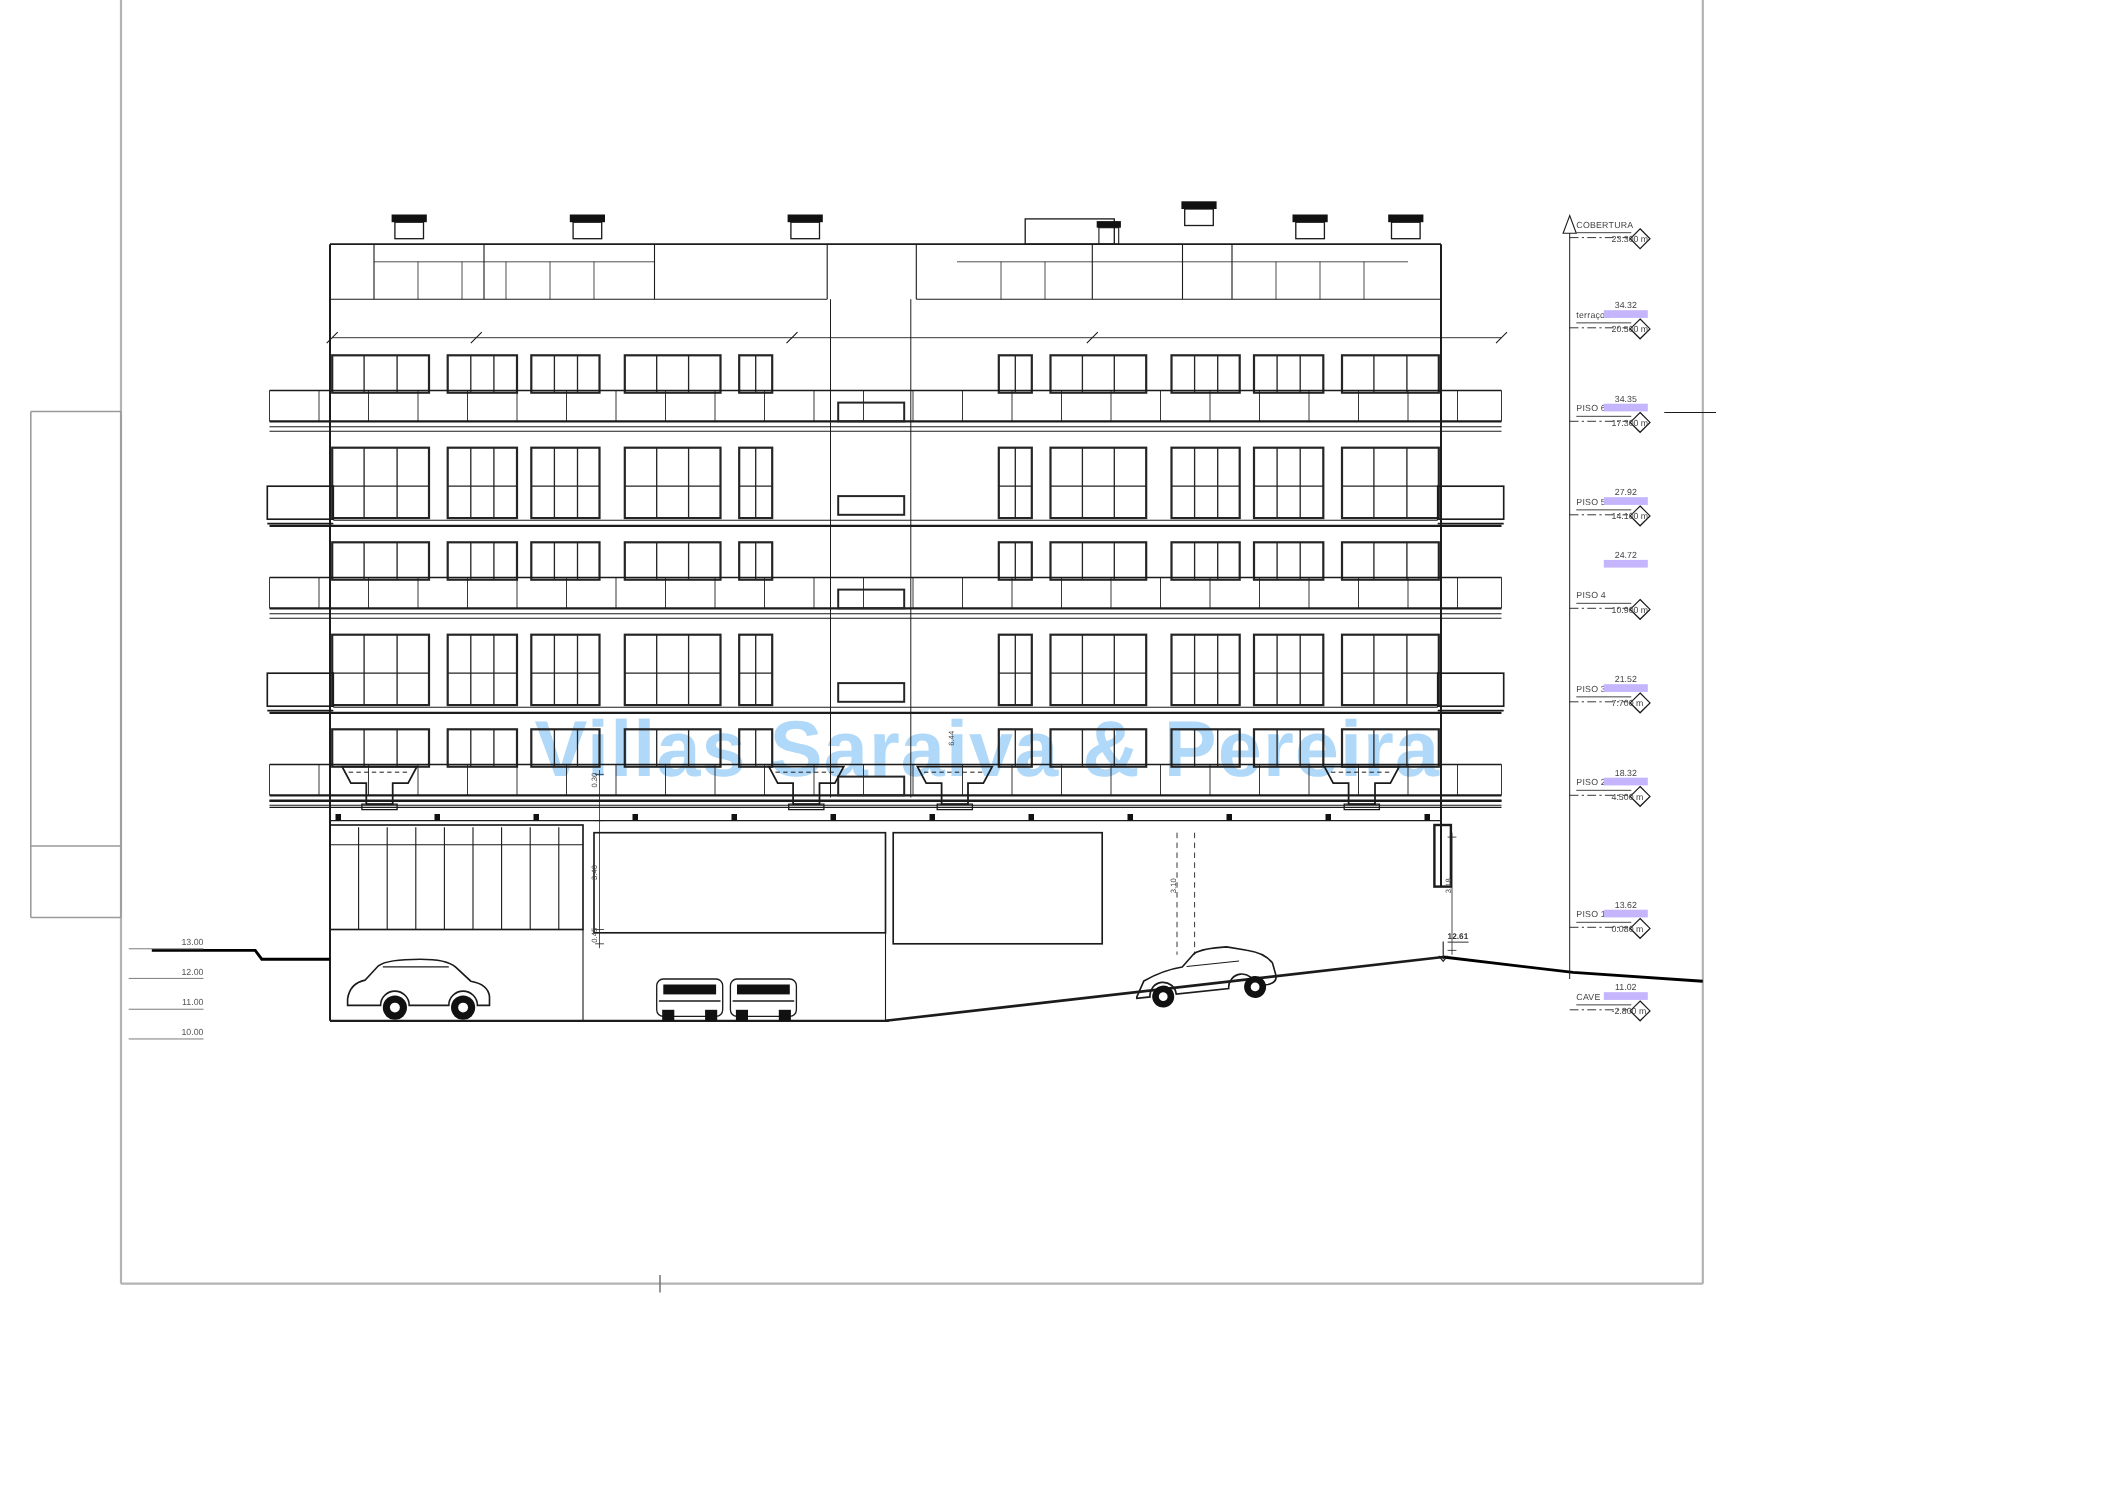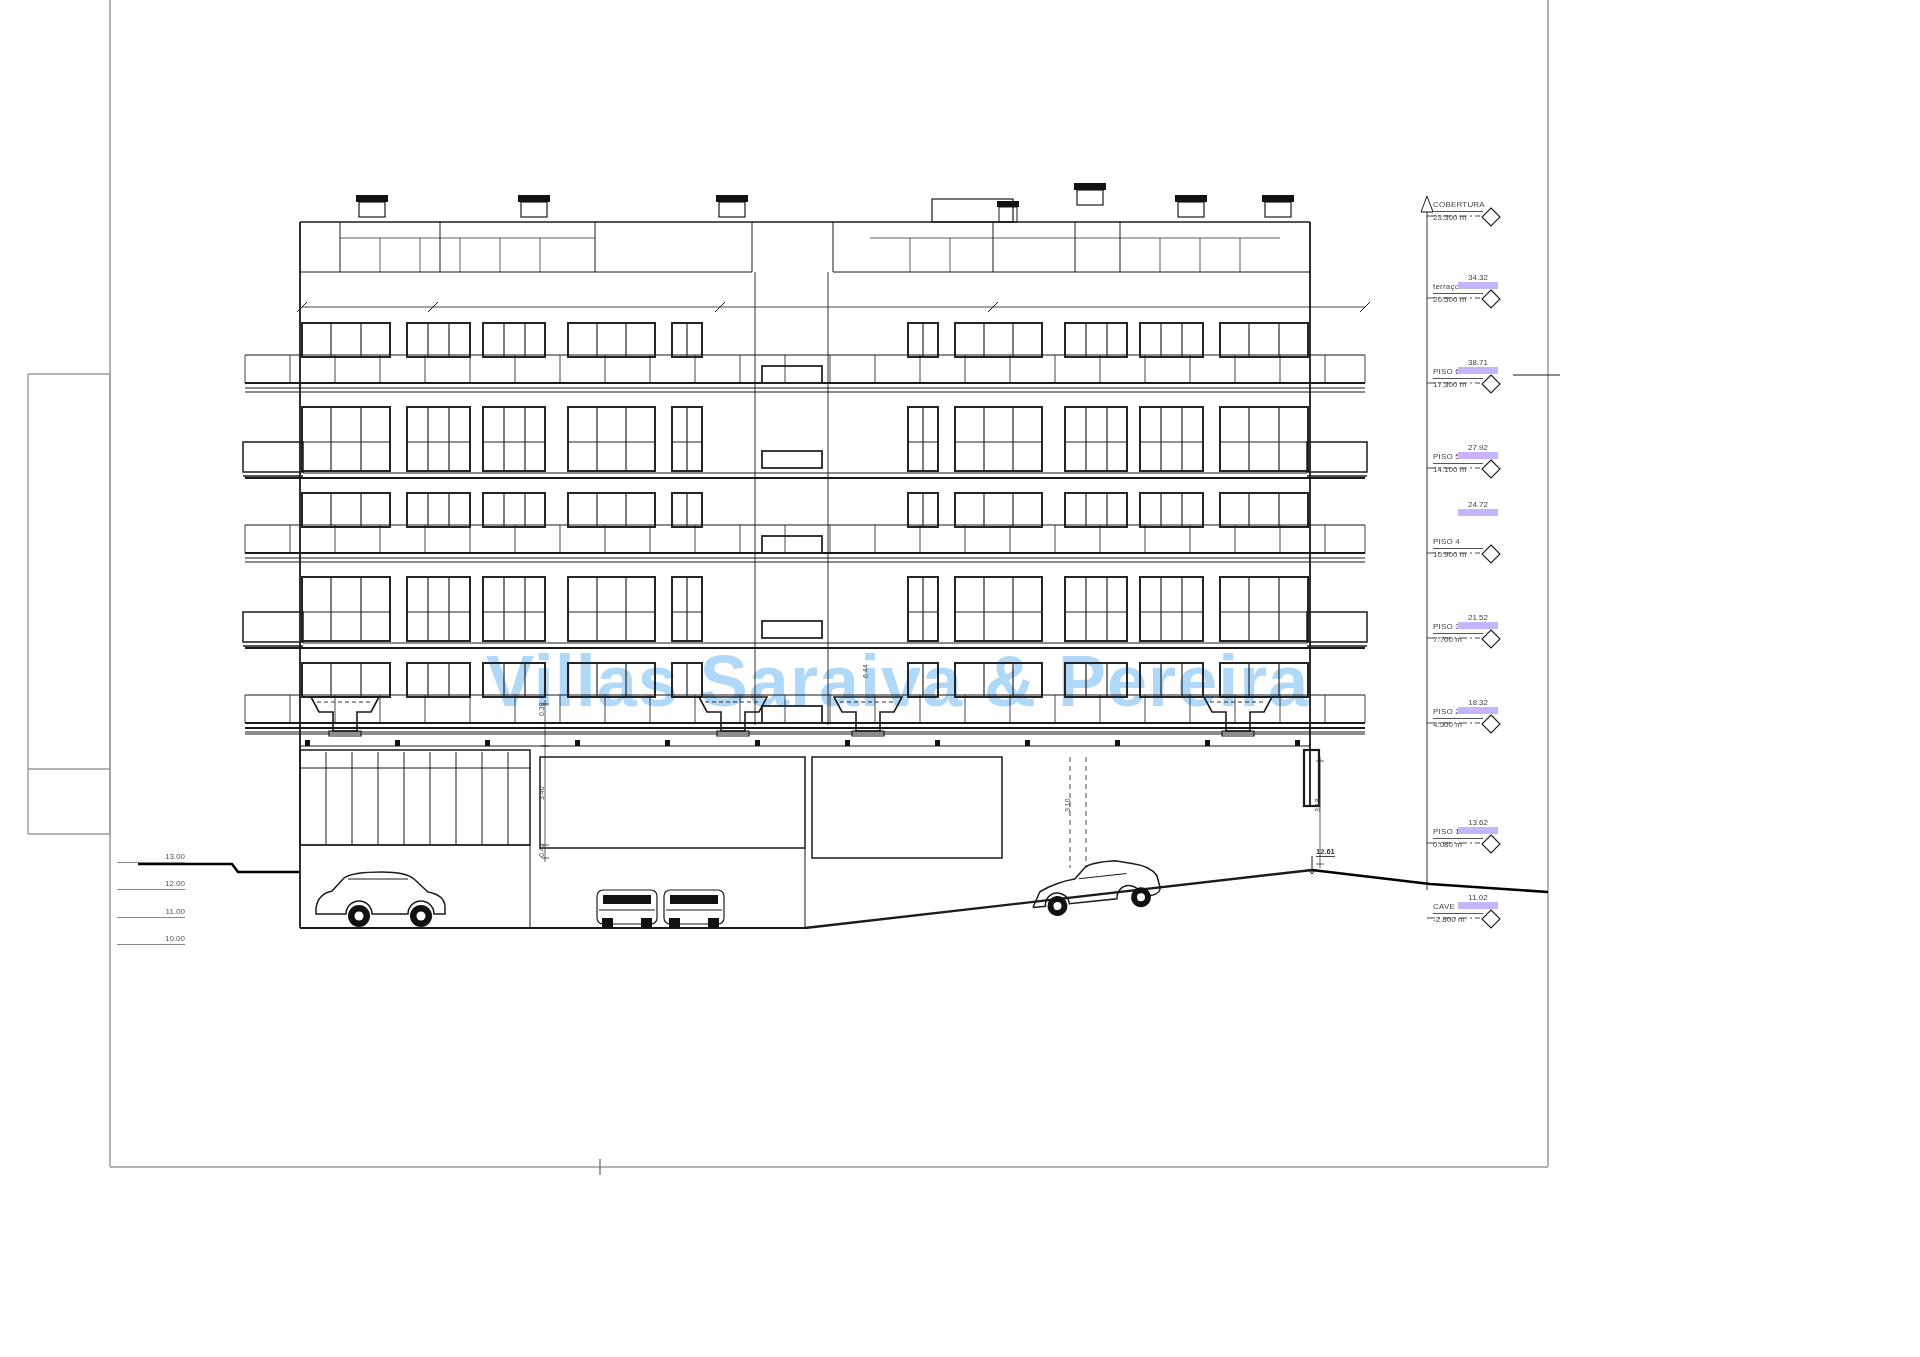"23.300 m" .lvl .el { margin-left: none -> 32px }
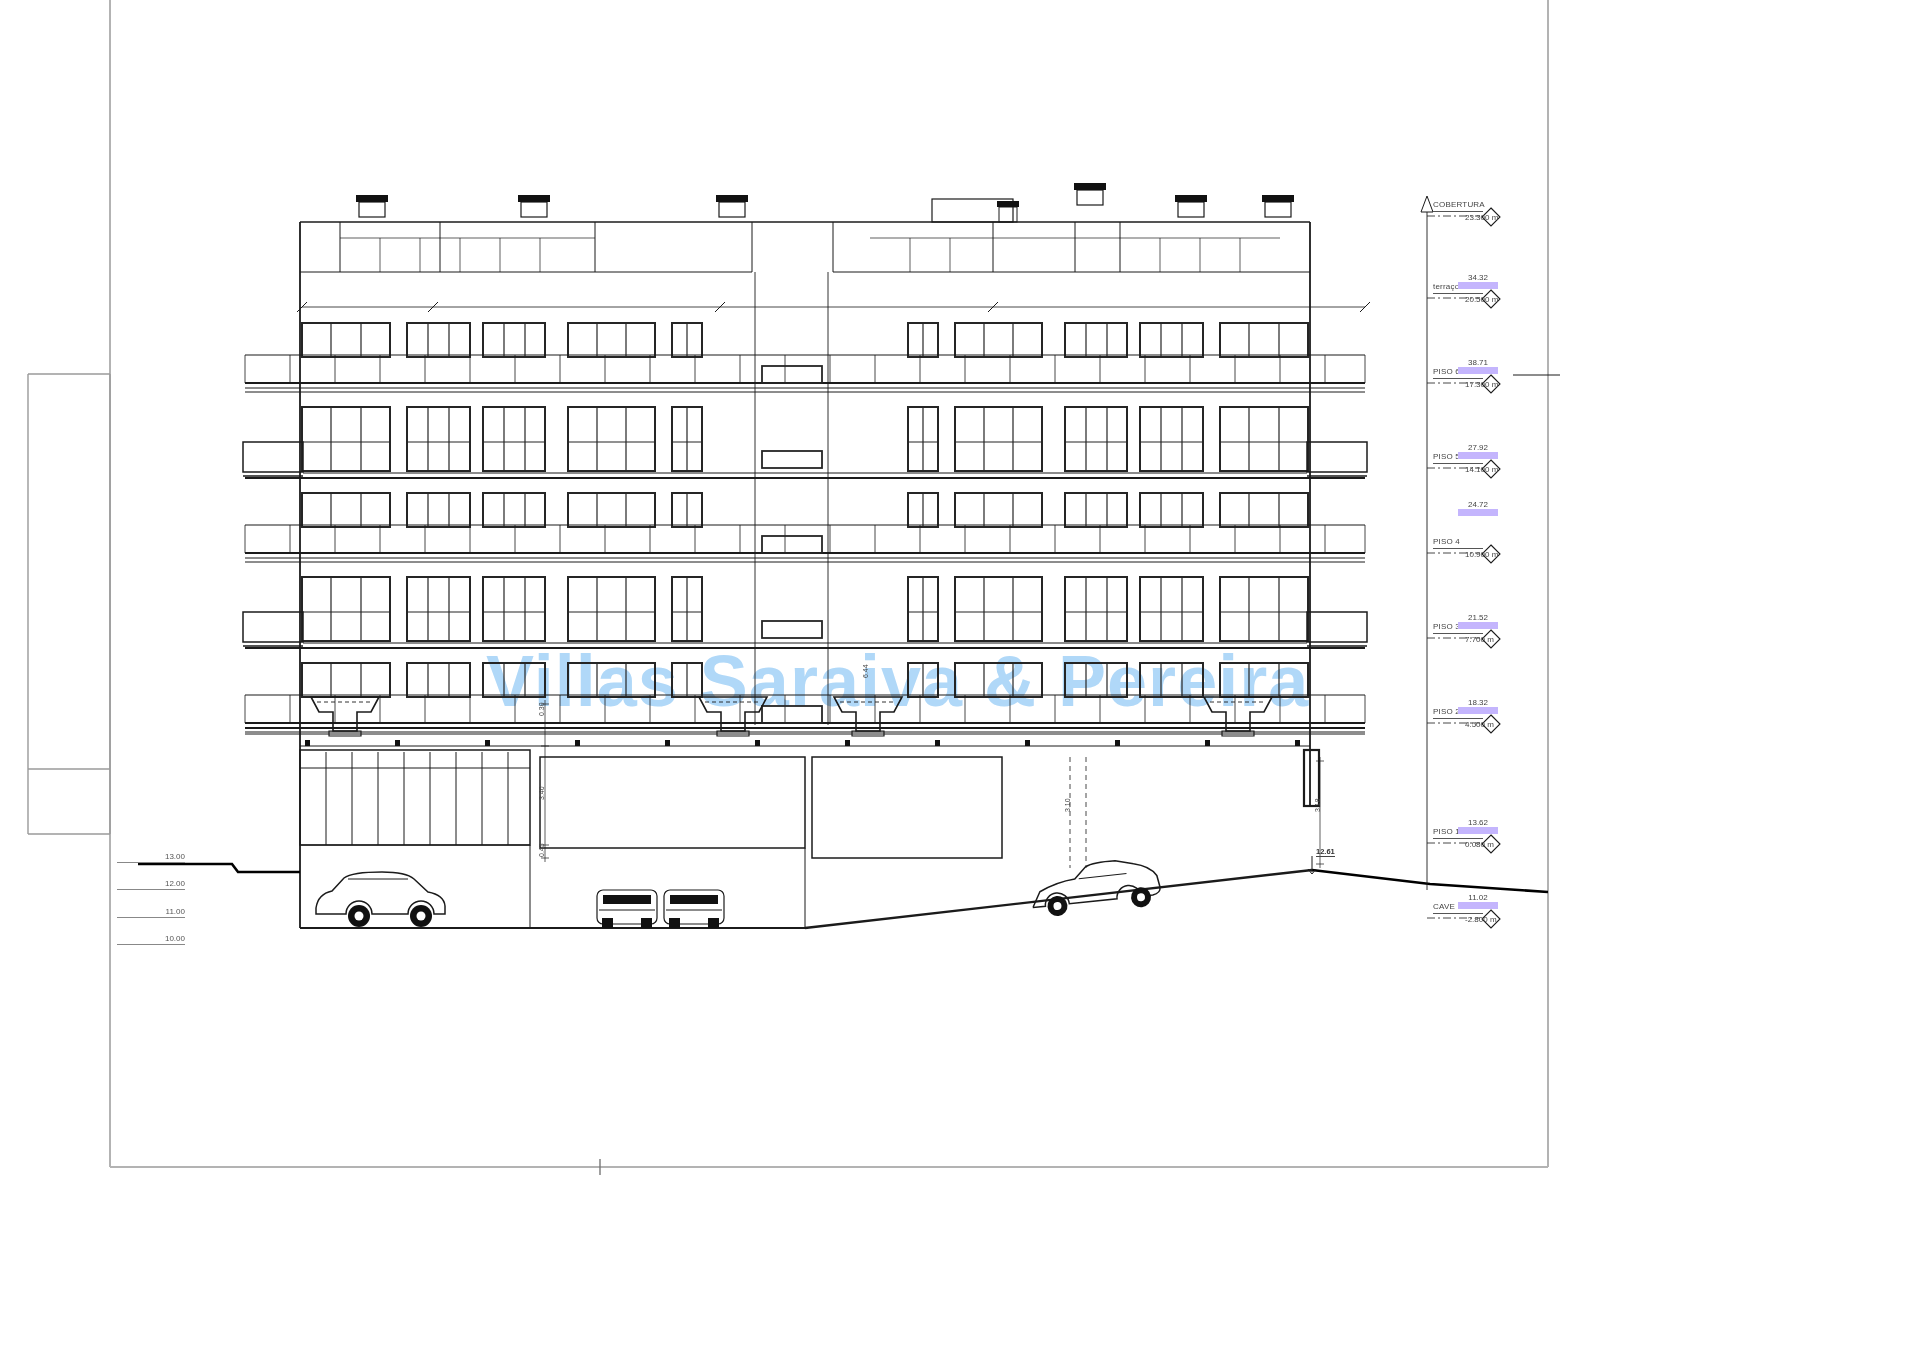"38.71" div.abs { text: 38.71 -> 34.35 }
